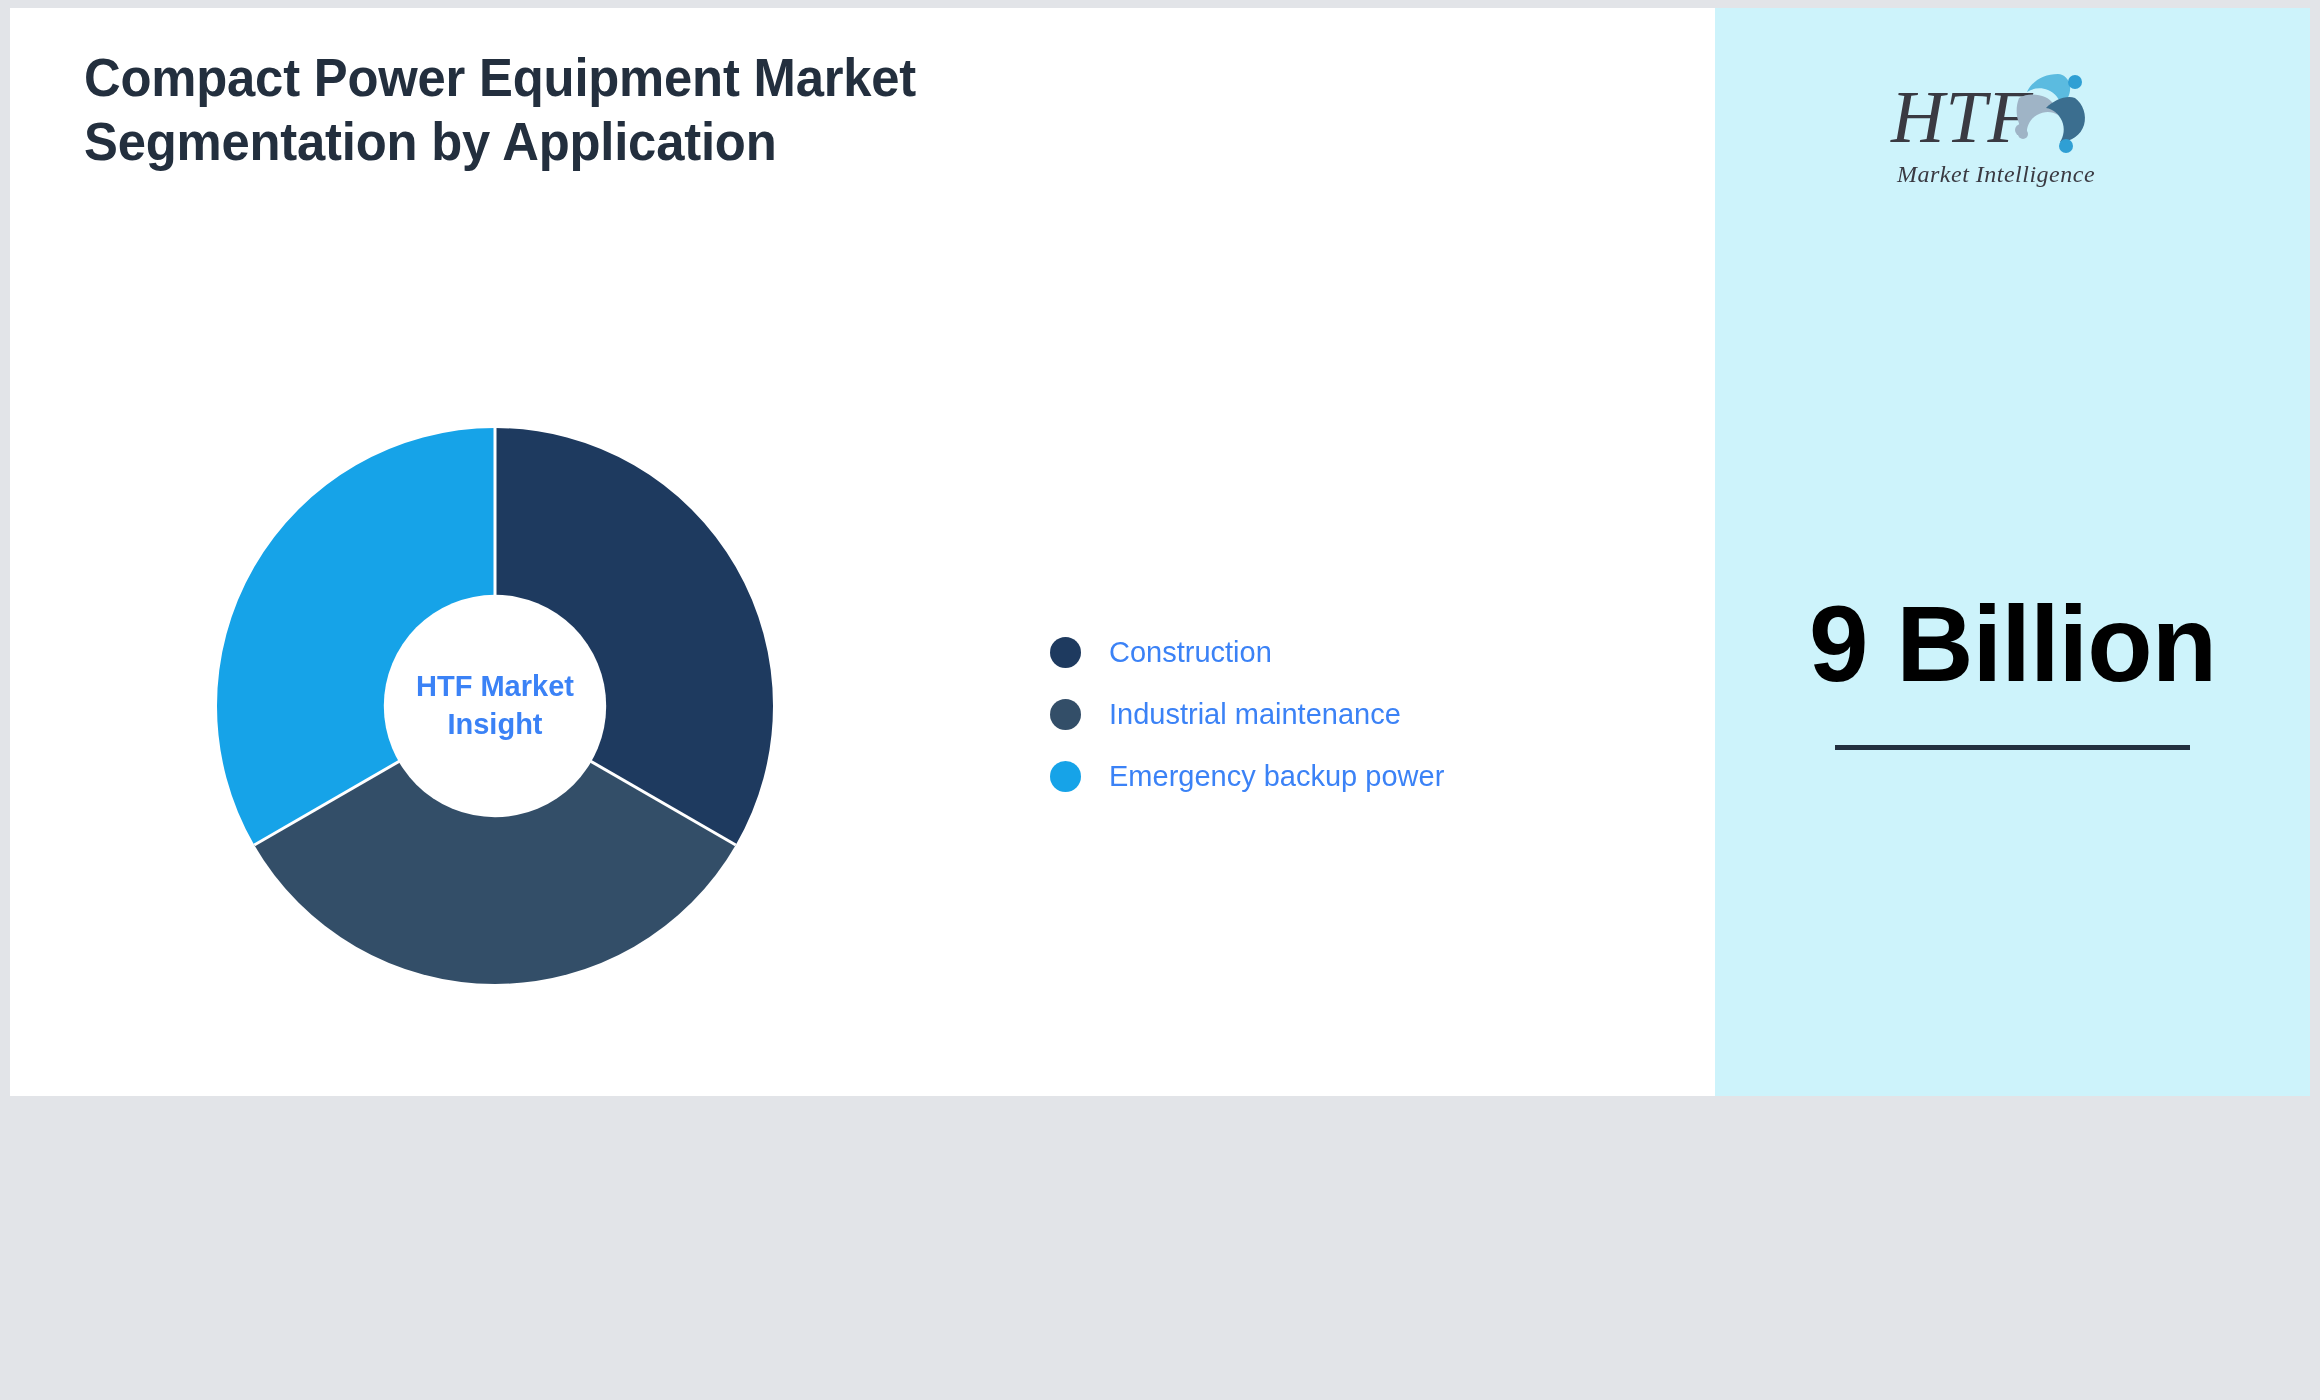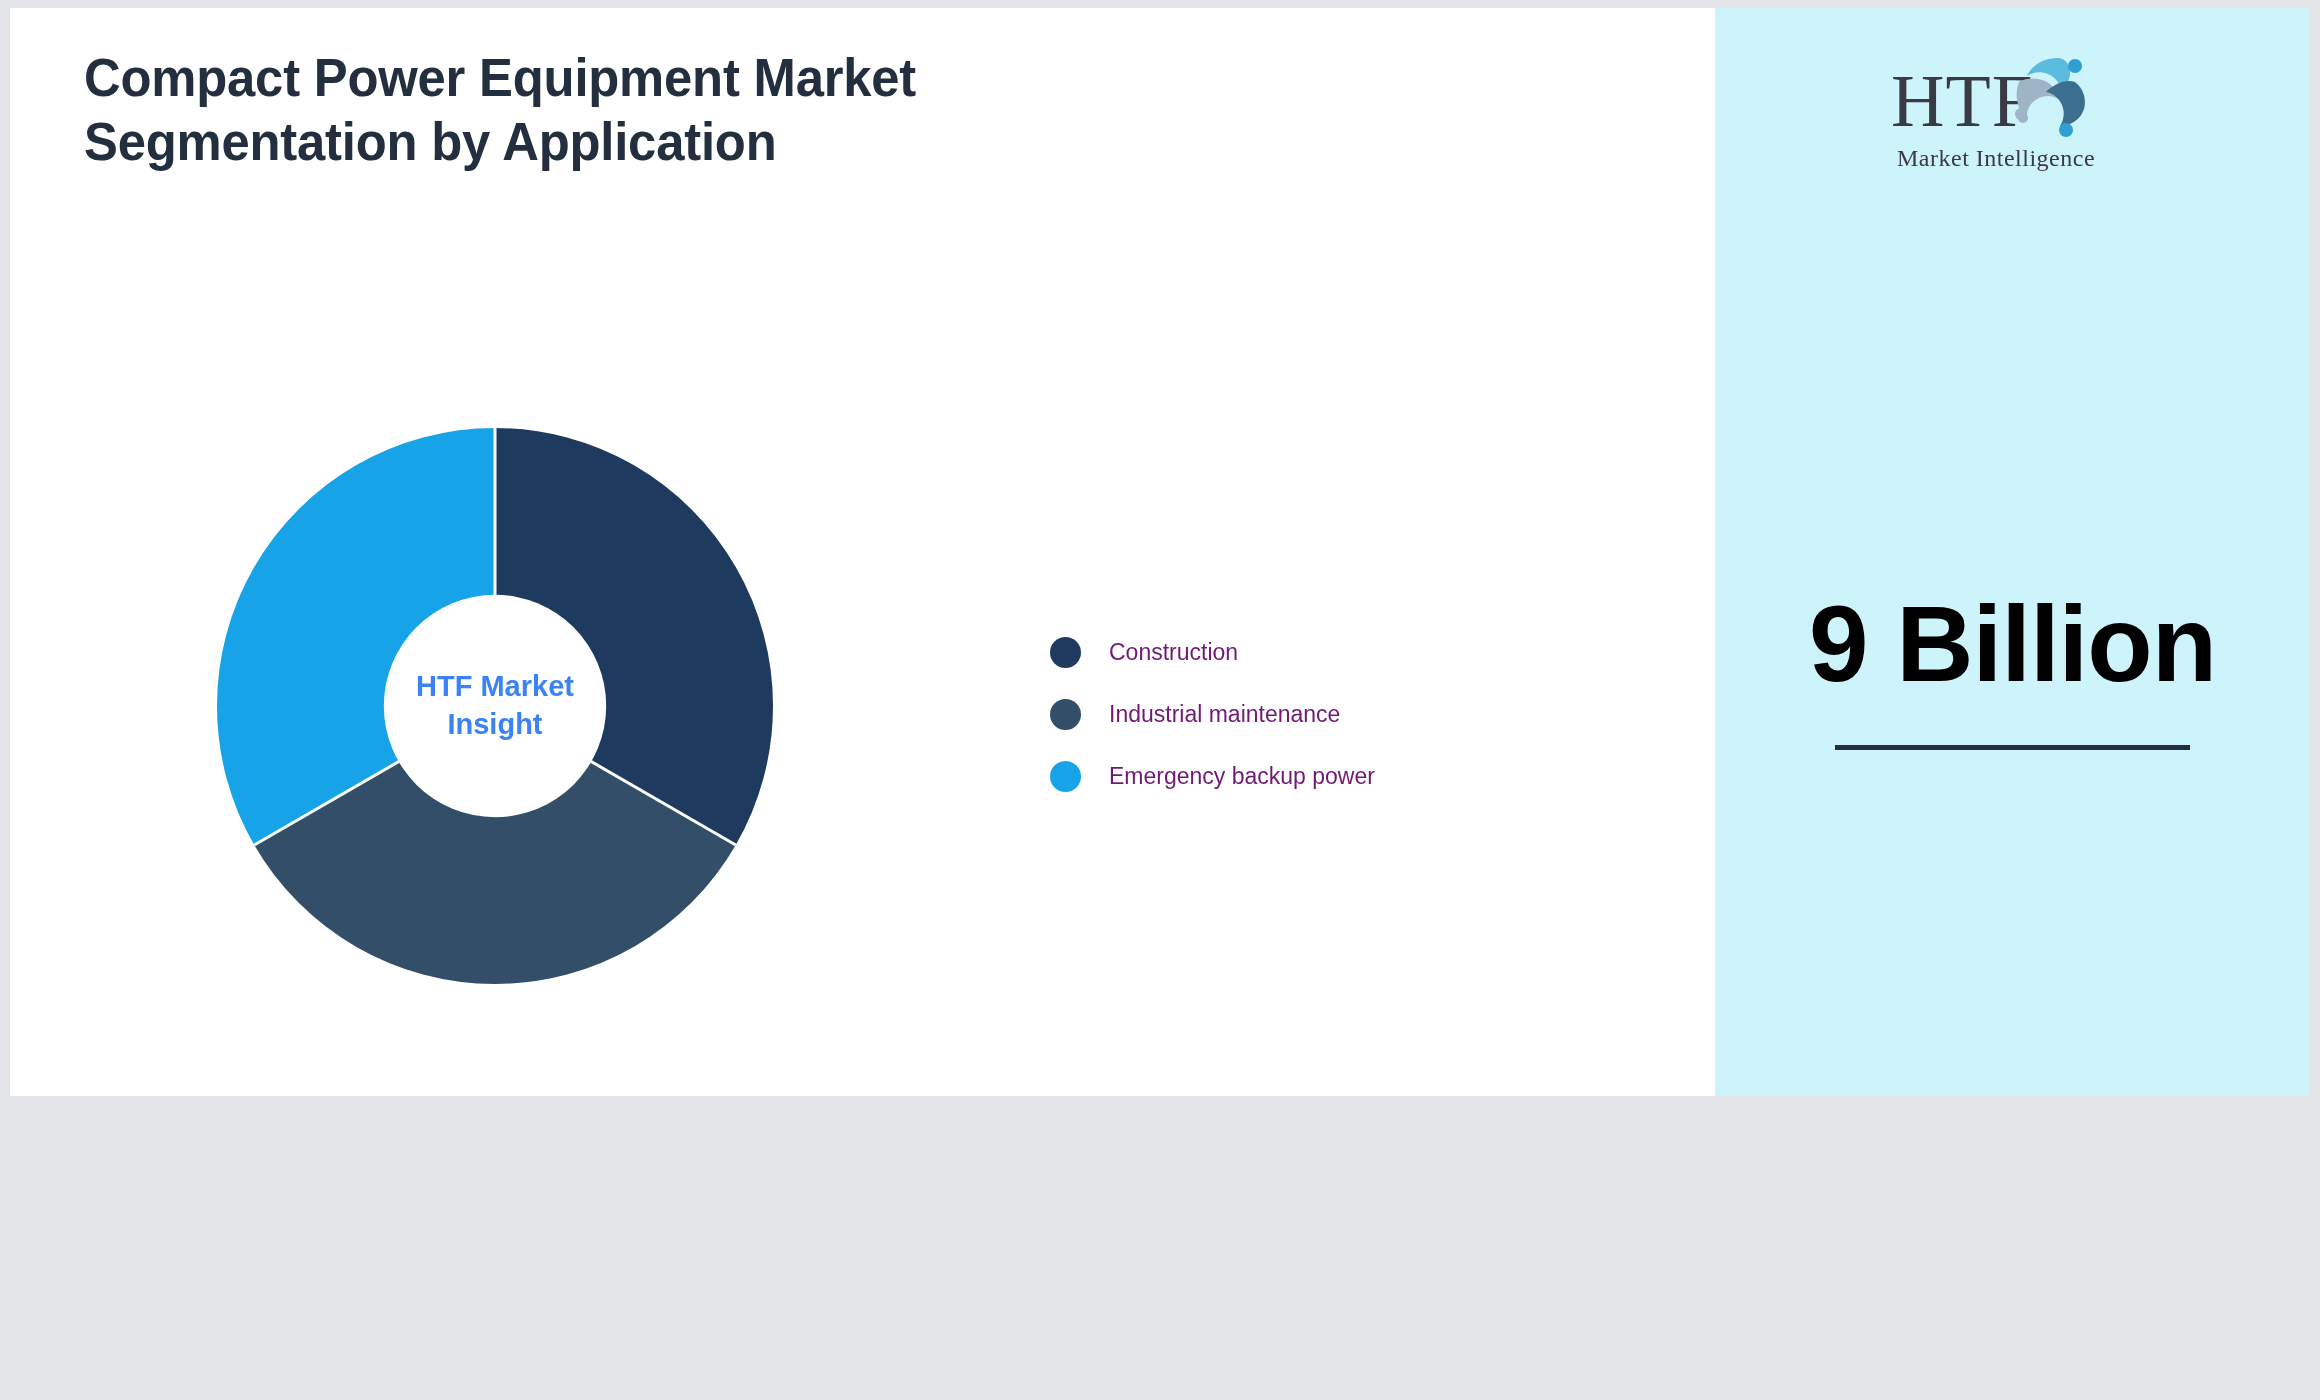"HTF" #logo { font-style: none -> italic; top: 36px -> 52px }
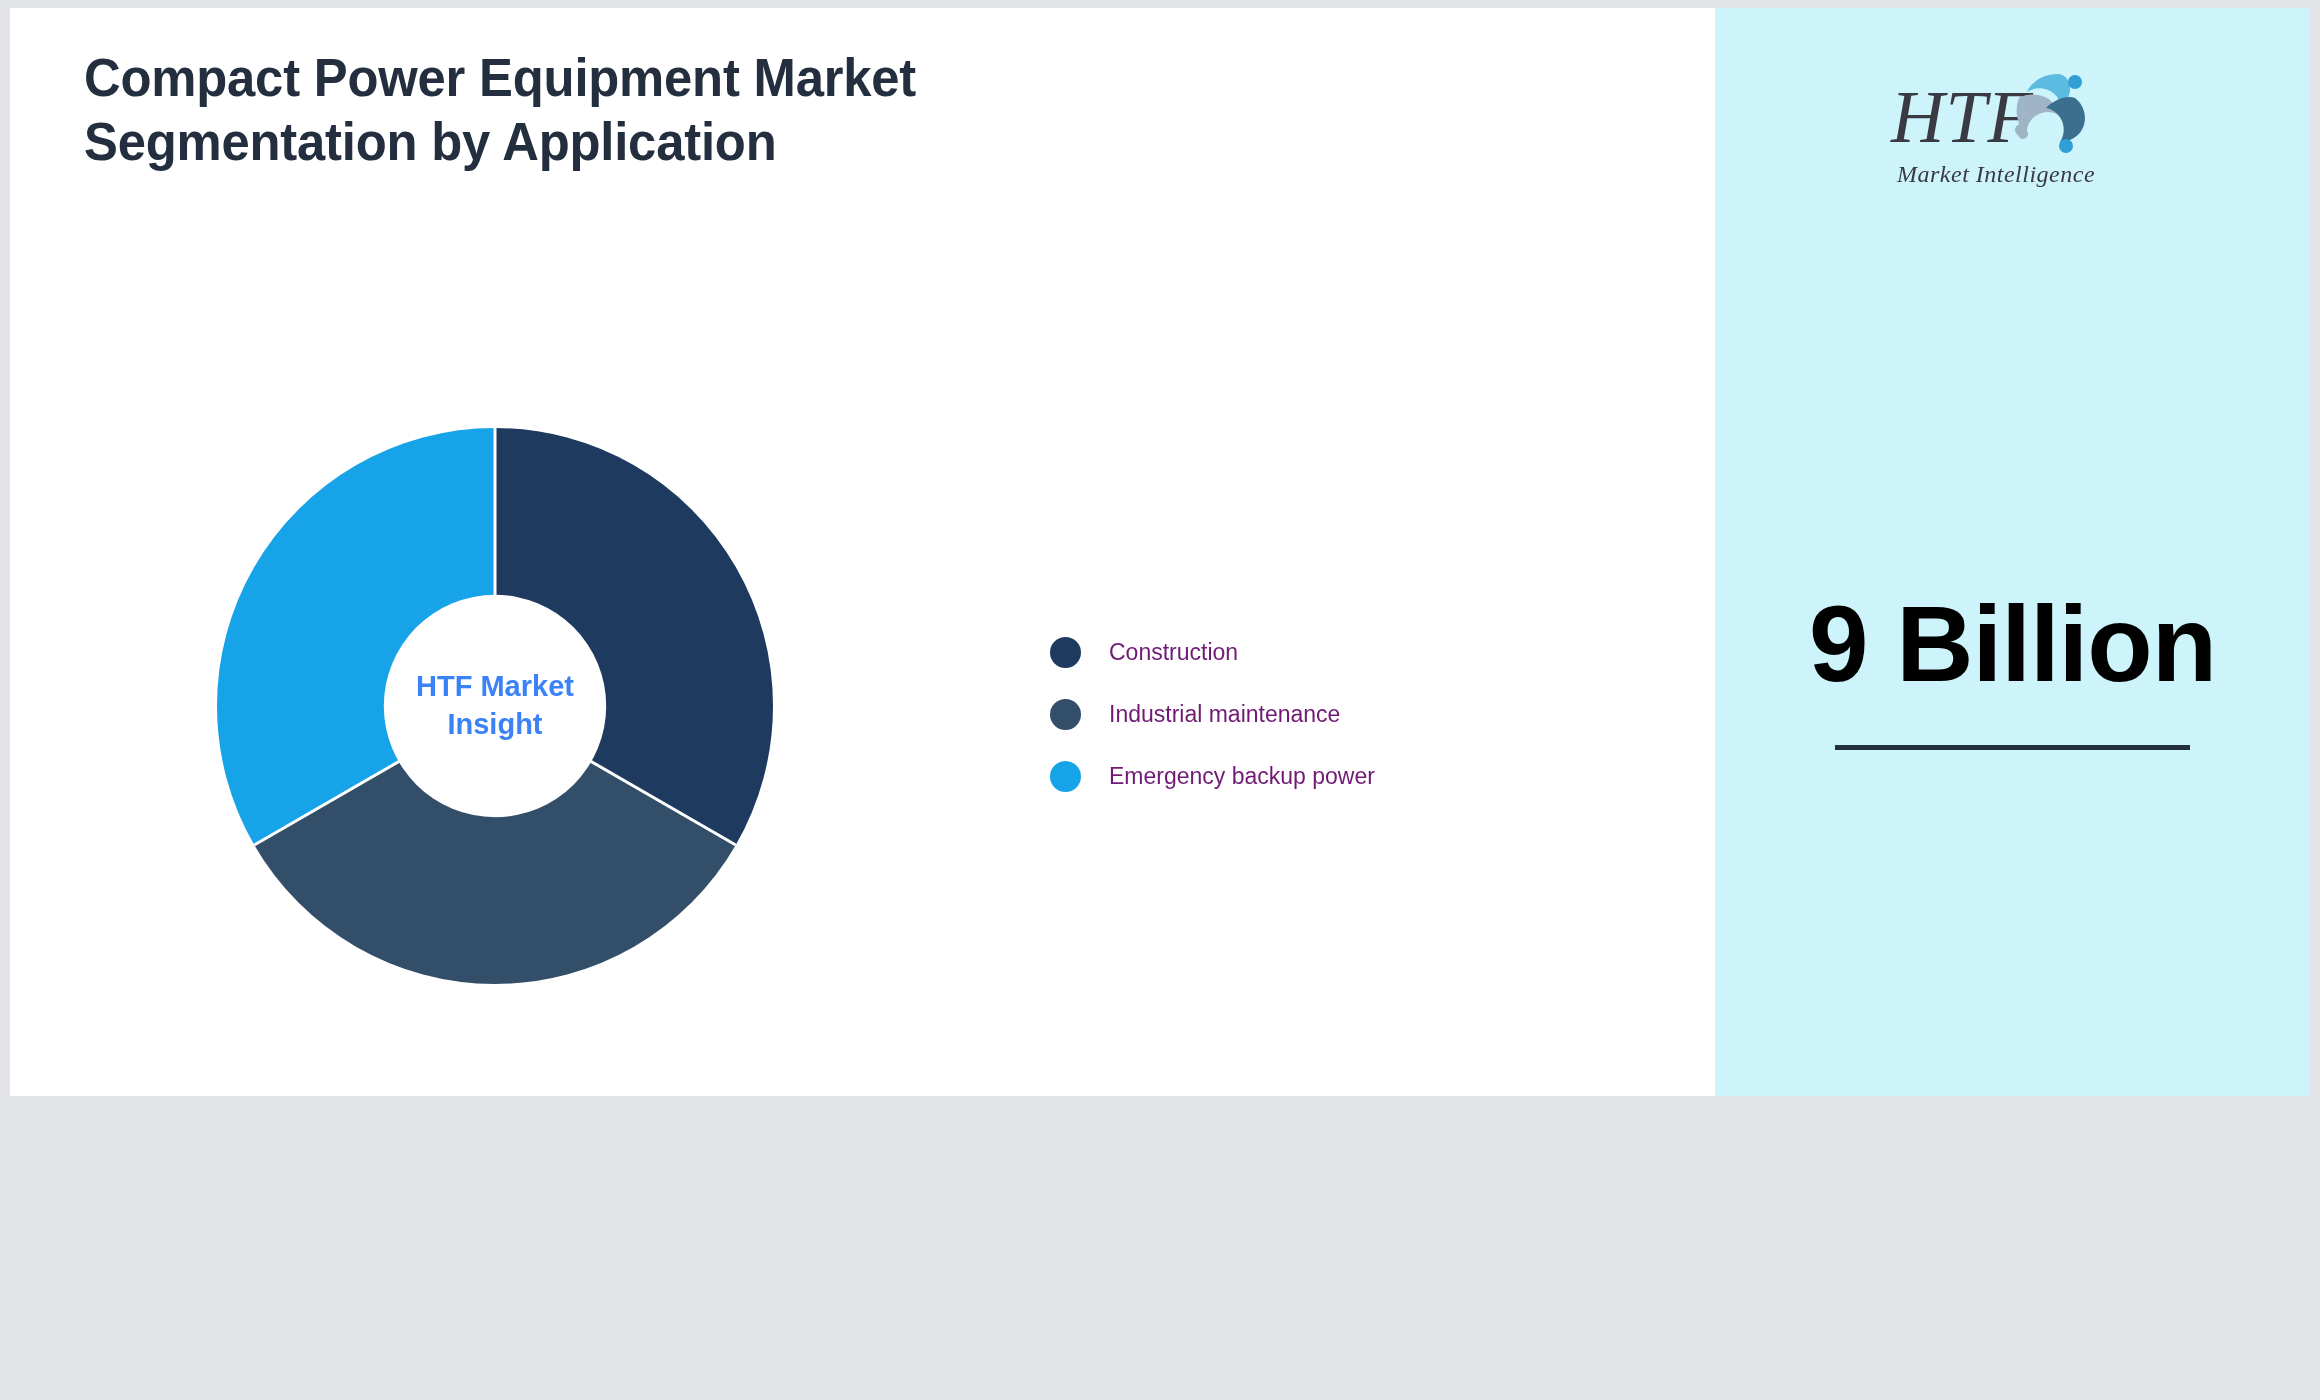"Construction" .legend-label { color: #701a75 -> #3b82f6; font-size: 23px -> 29px }
